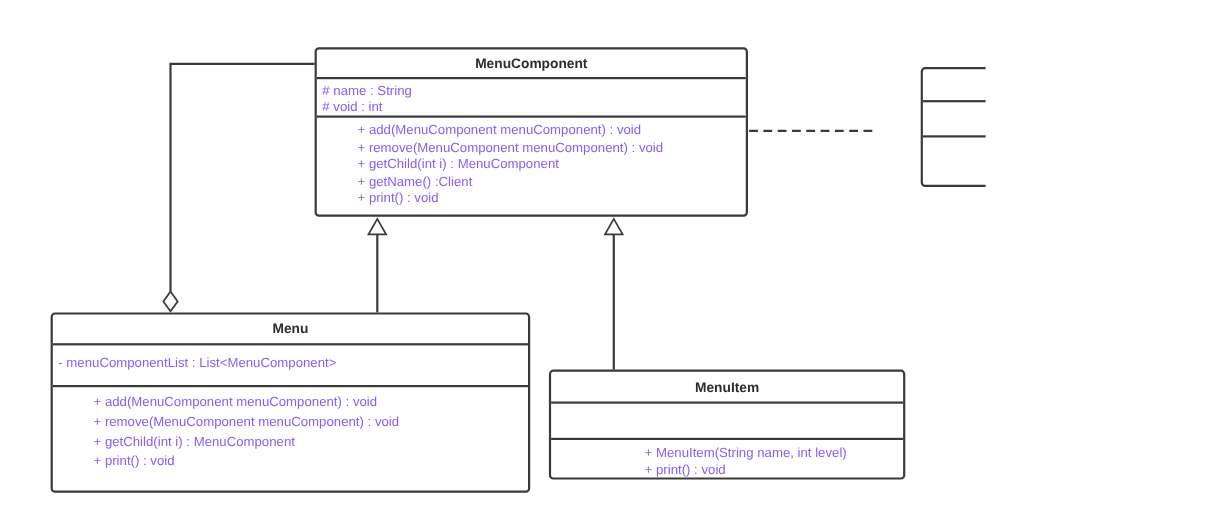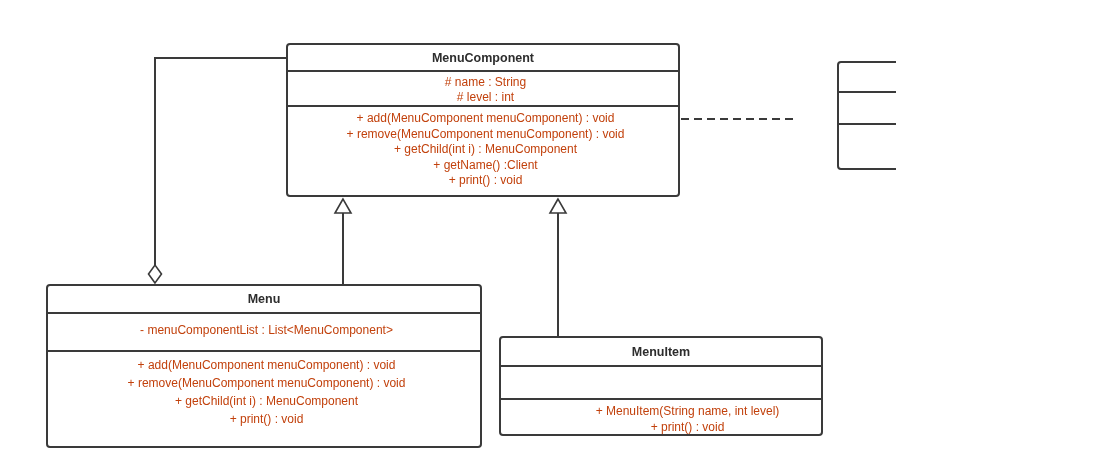"# name : String" .uml-row { color: #c2410c -> #8b5cf6; text-align: center -> none }
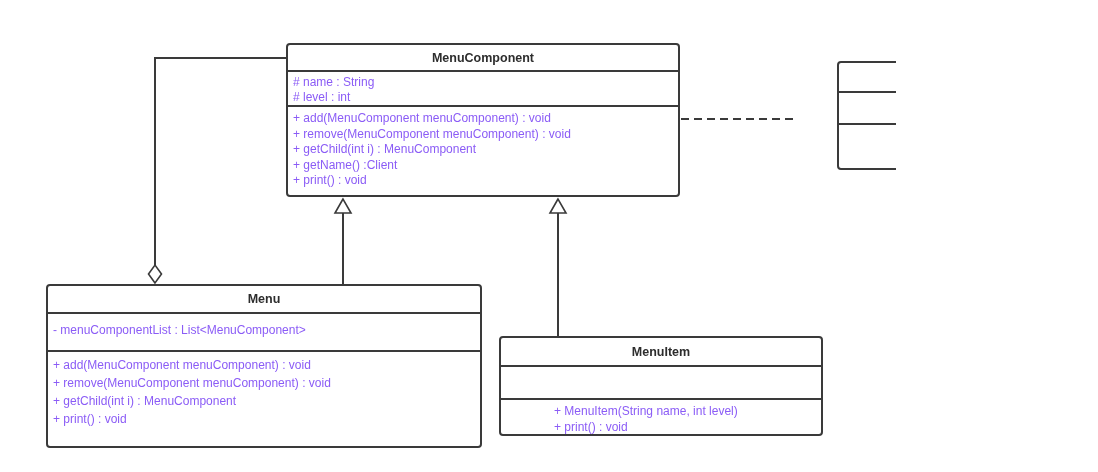"# level : int" div.uml-row { text: level -> void }
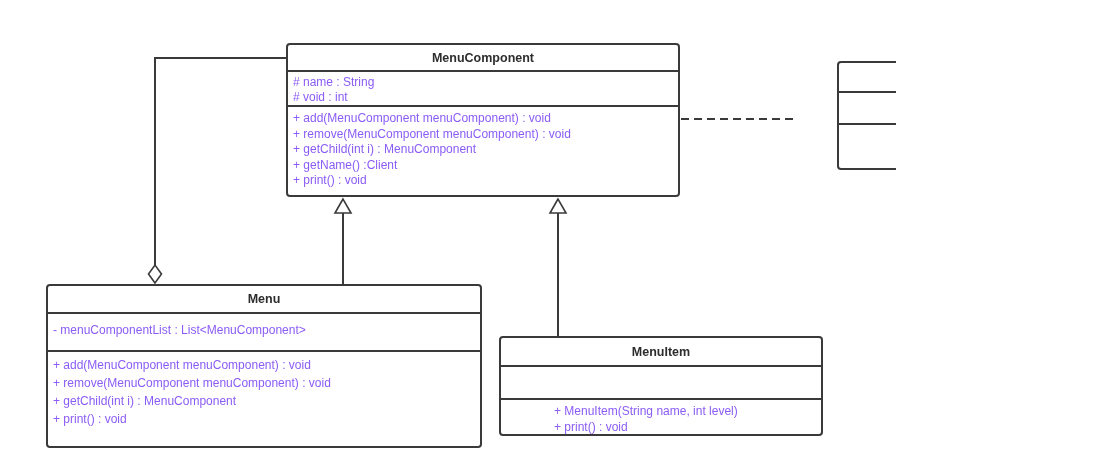"+ add(MenuComponent menuComponent) :" .uml-methods { padding-left: none -> 32px }
